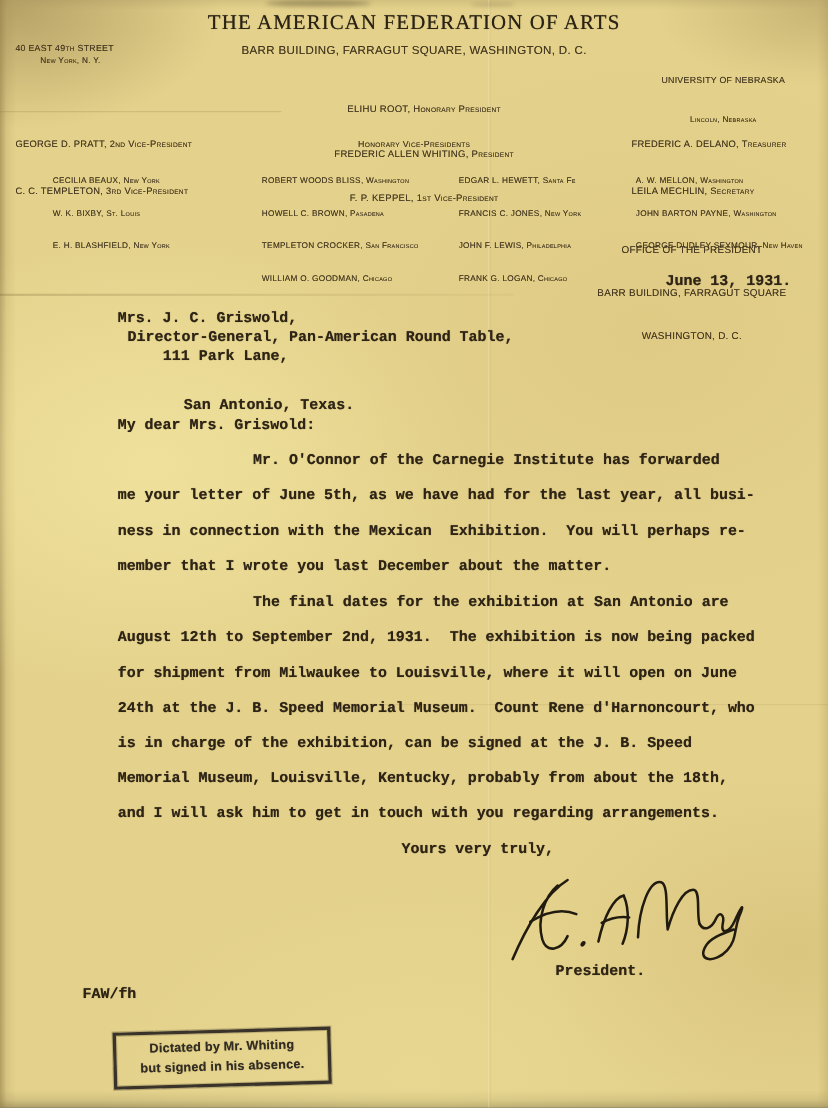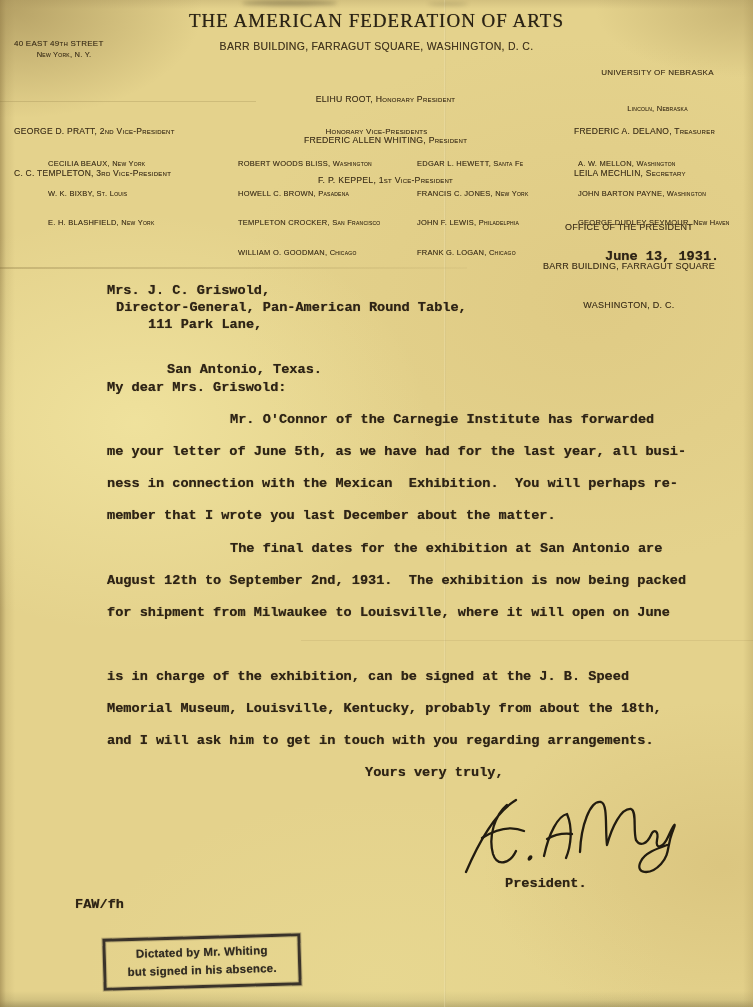"24th at the J. B." div.tw { html: none -> <div>24th at the J. B. Speed Memorial Museum. Count Rene d'Harnoncourt, who</div> }
